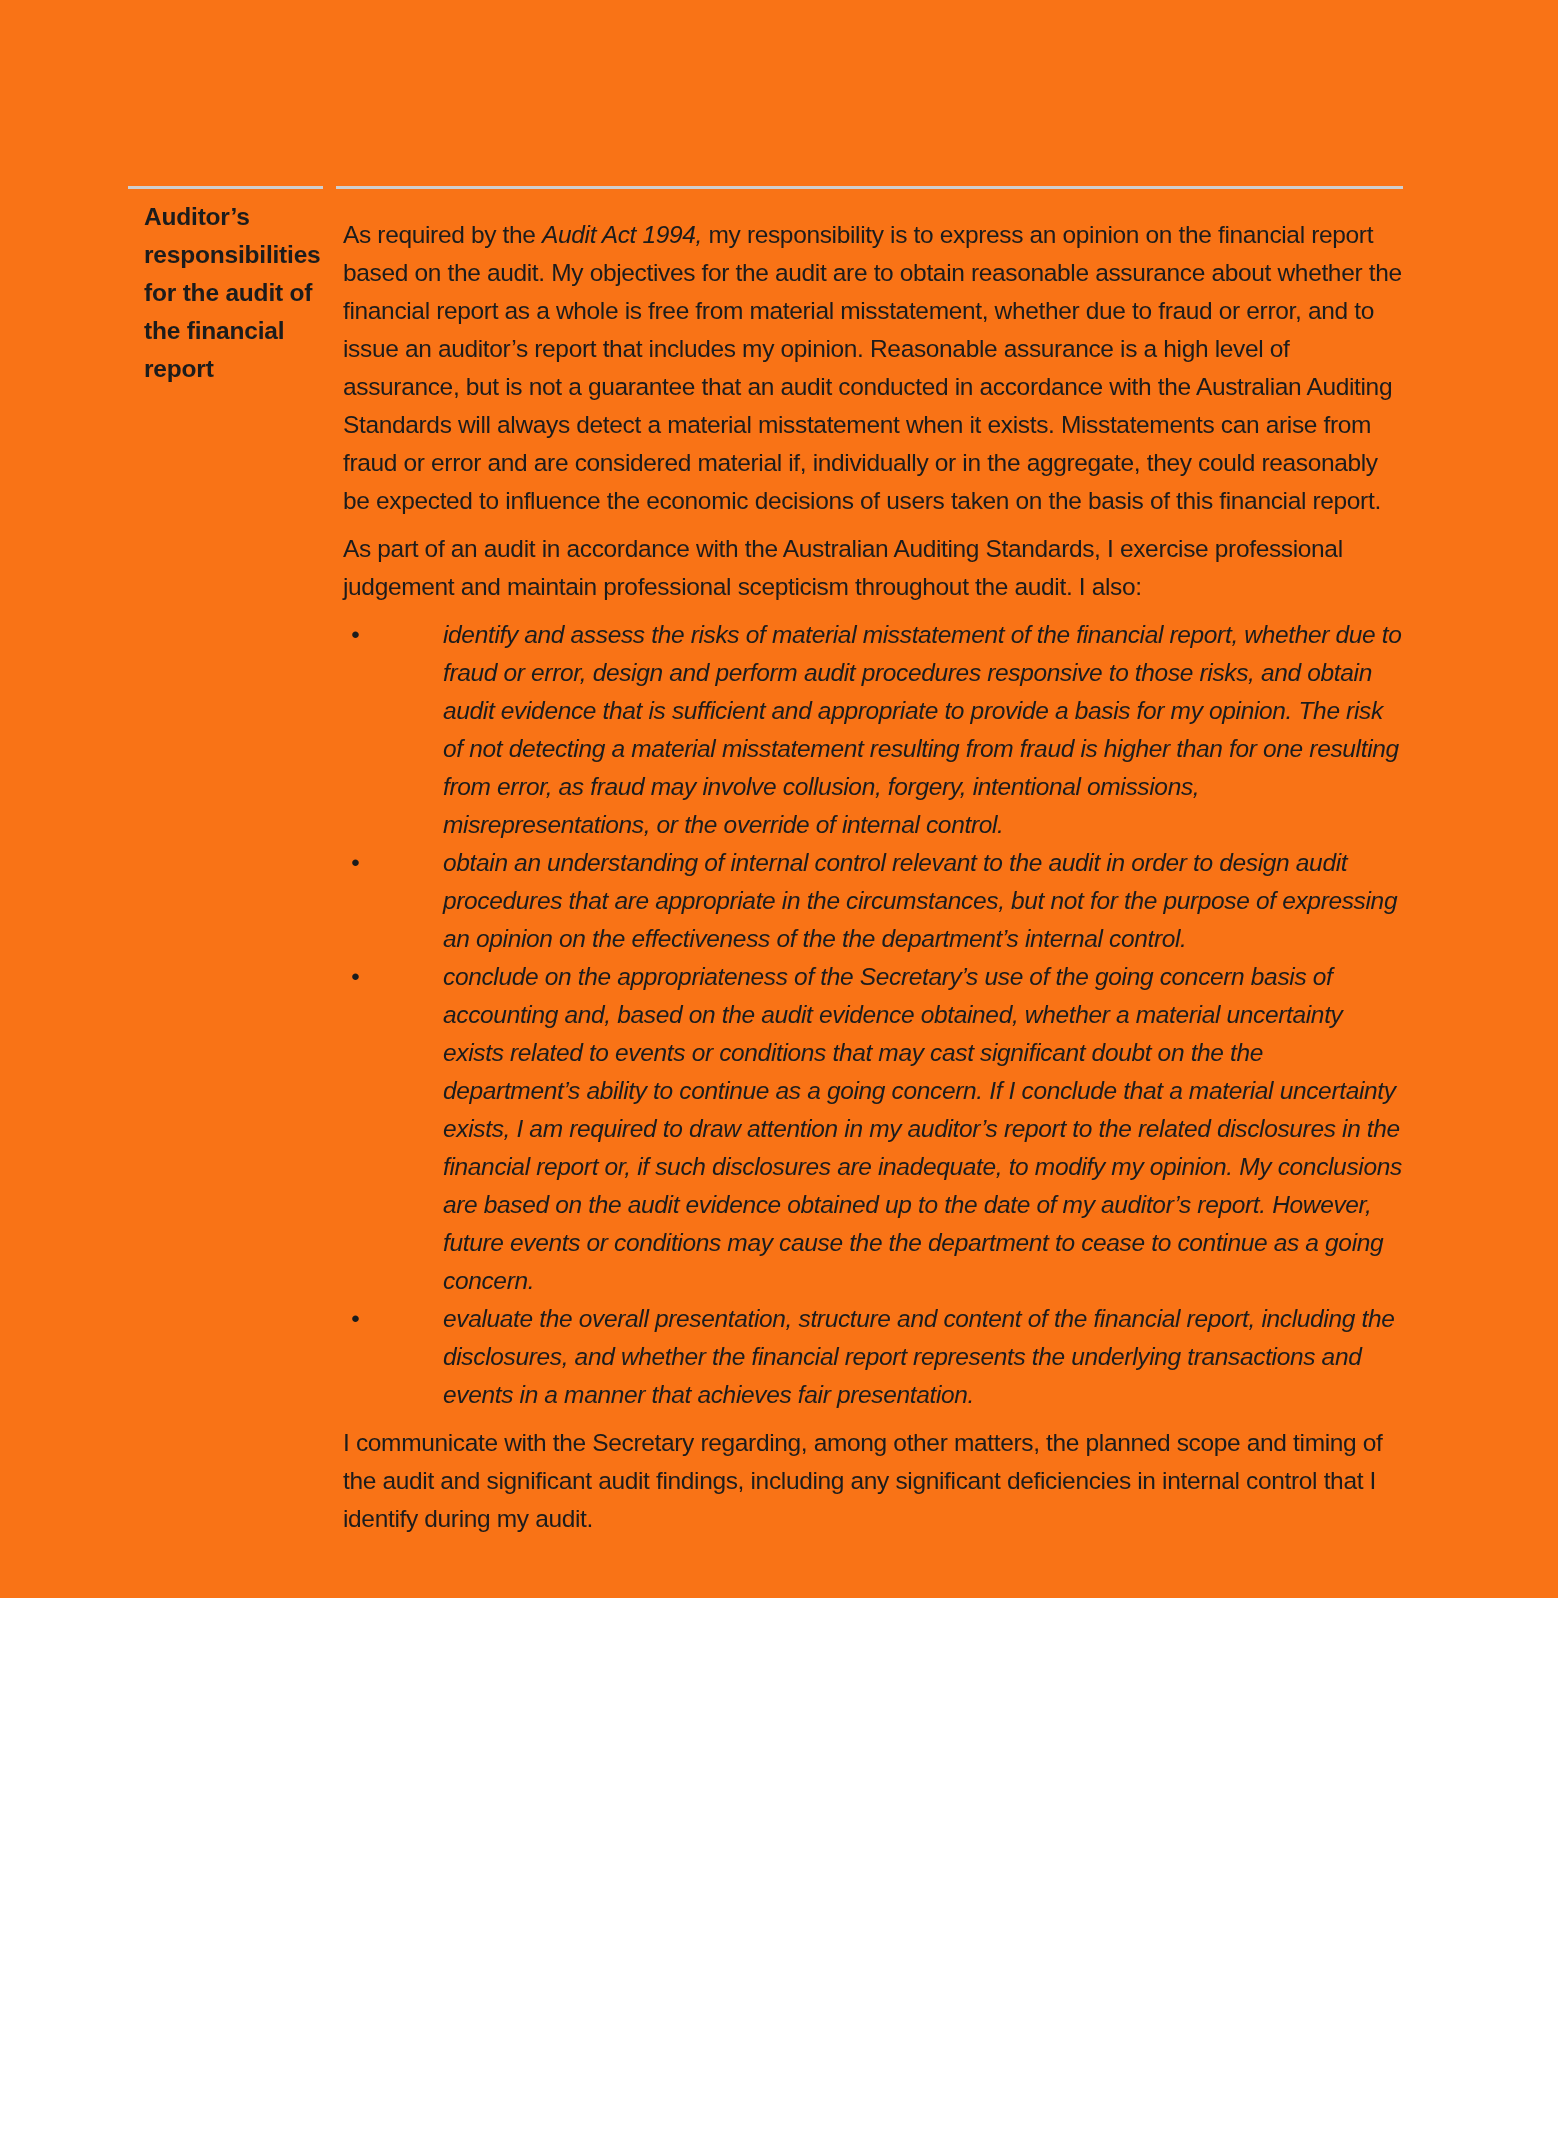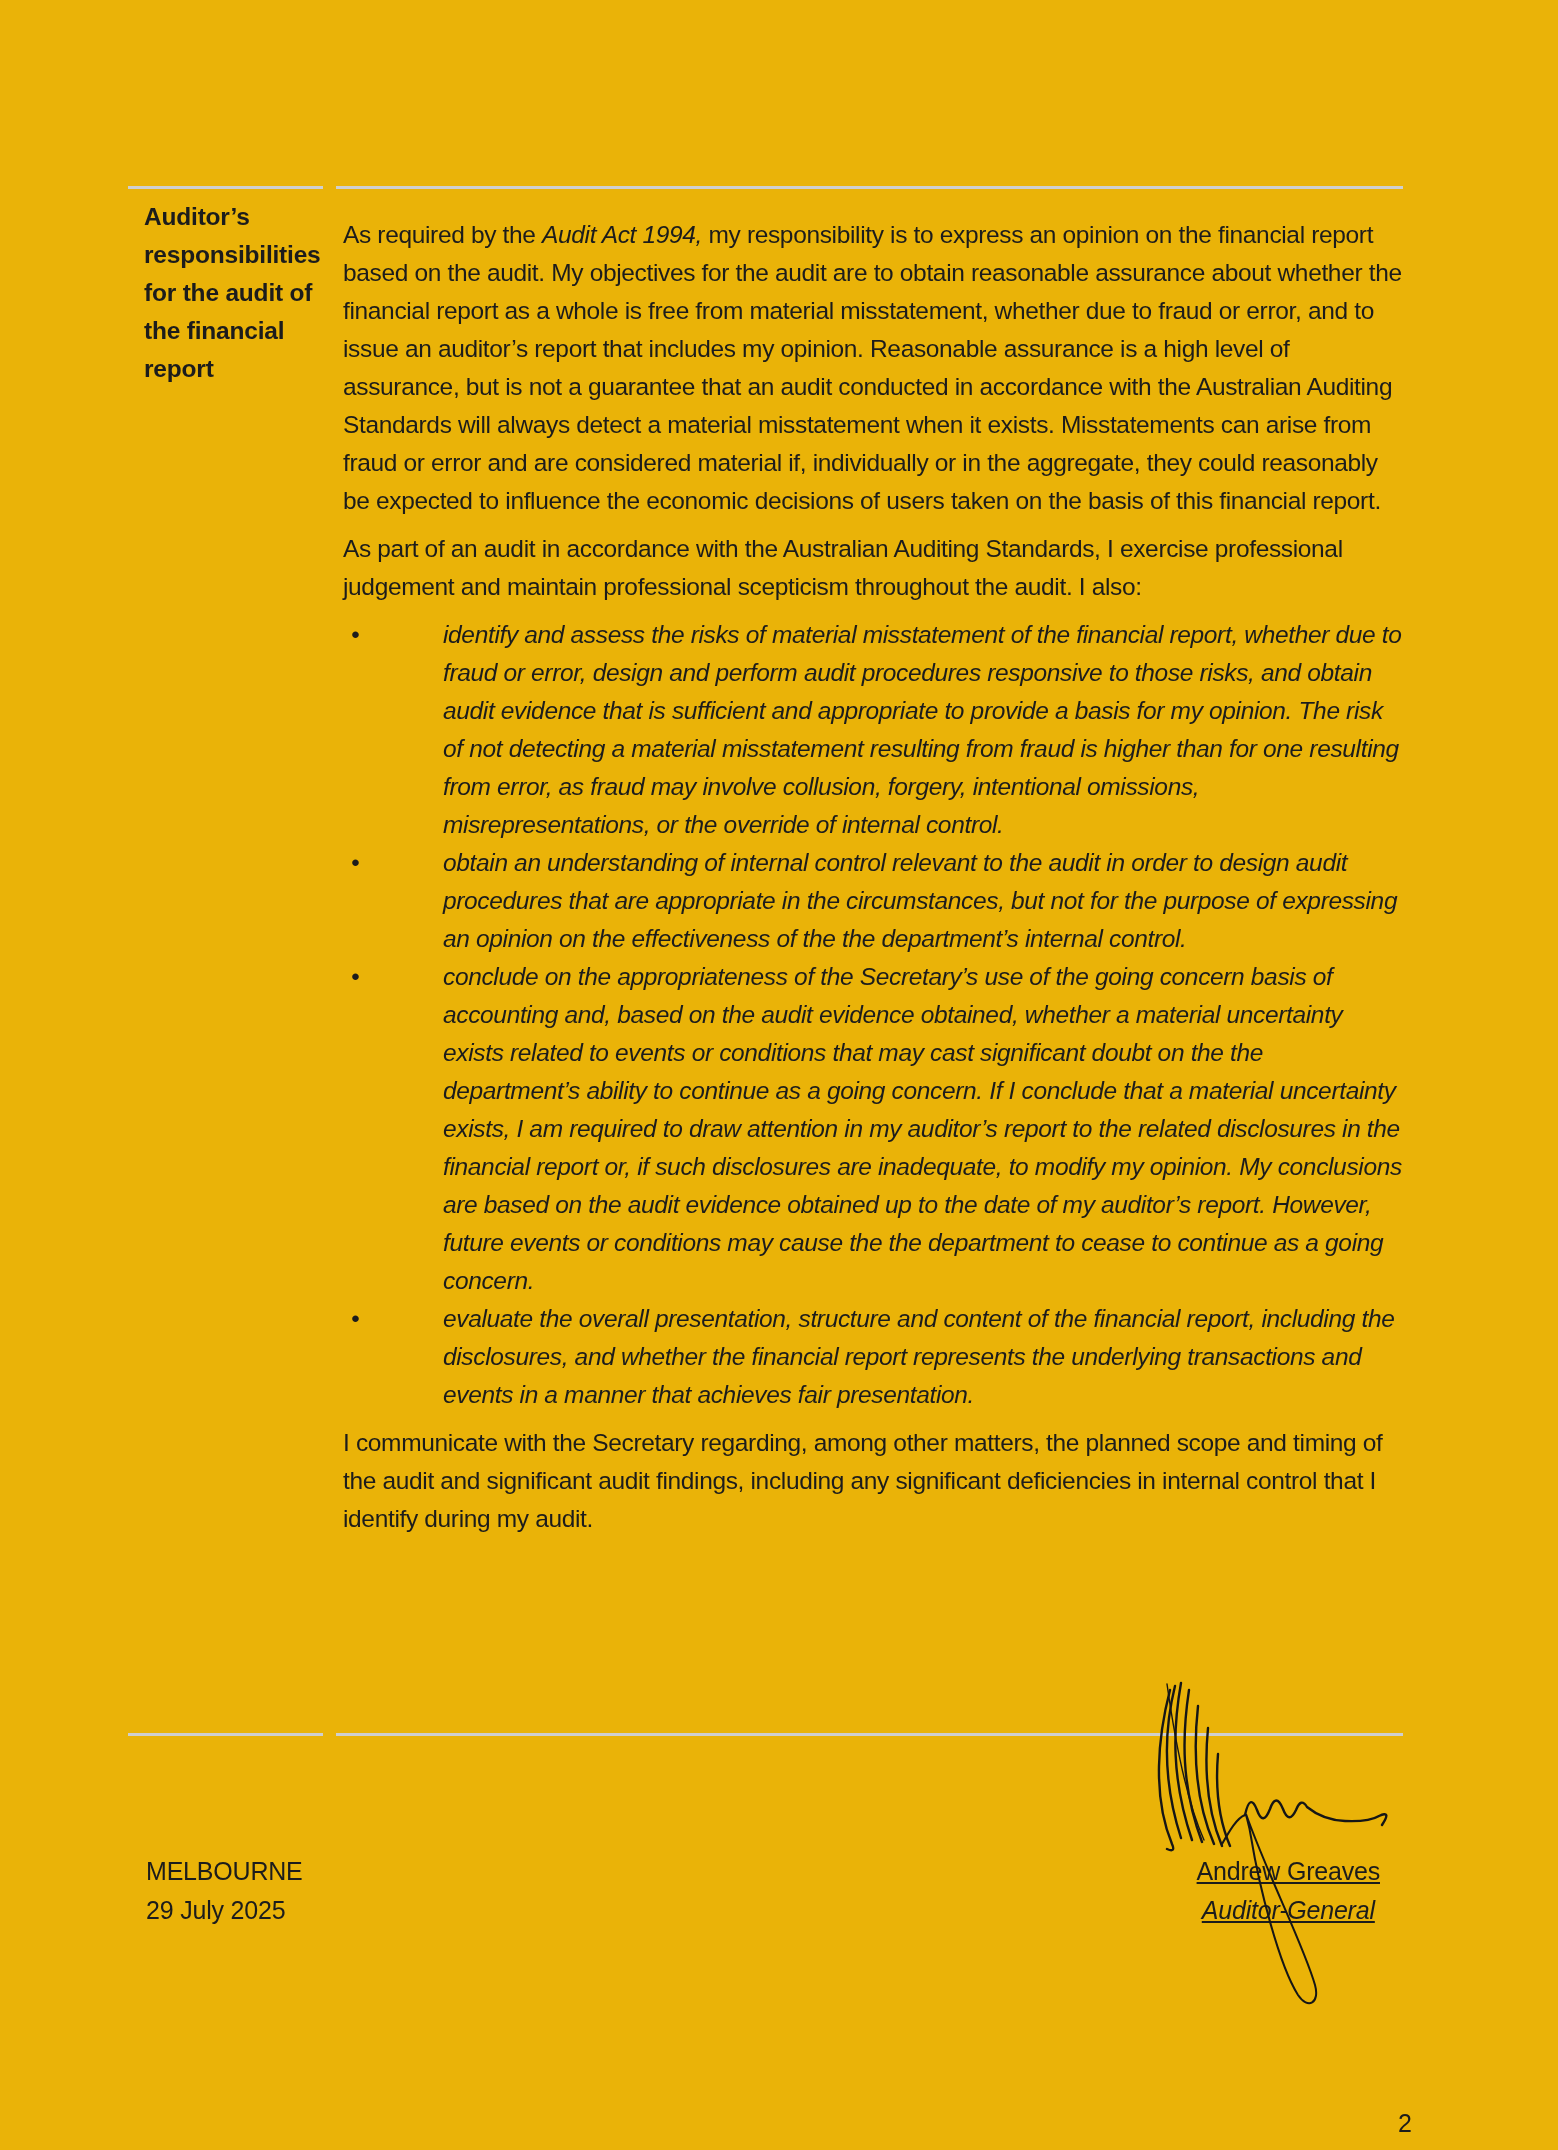"Auditor’s responsibilities for the audit" .page { background: #eab308 -> #f97316; height: 2150px -> 1598px }
